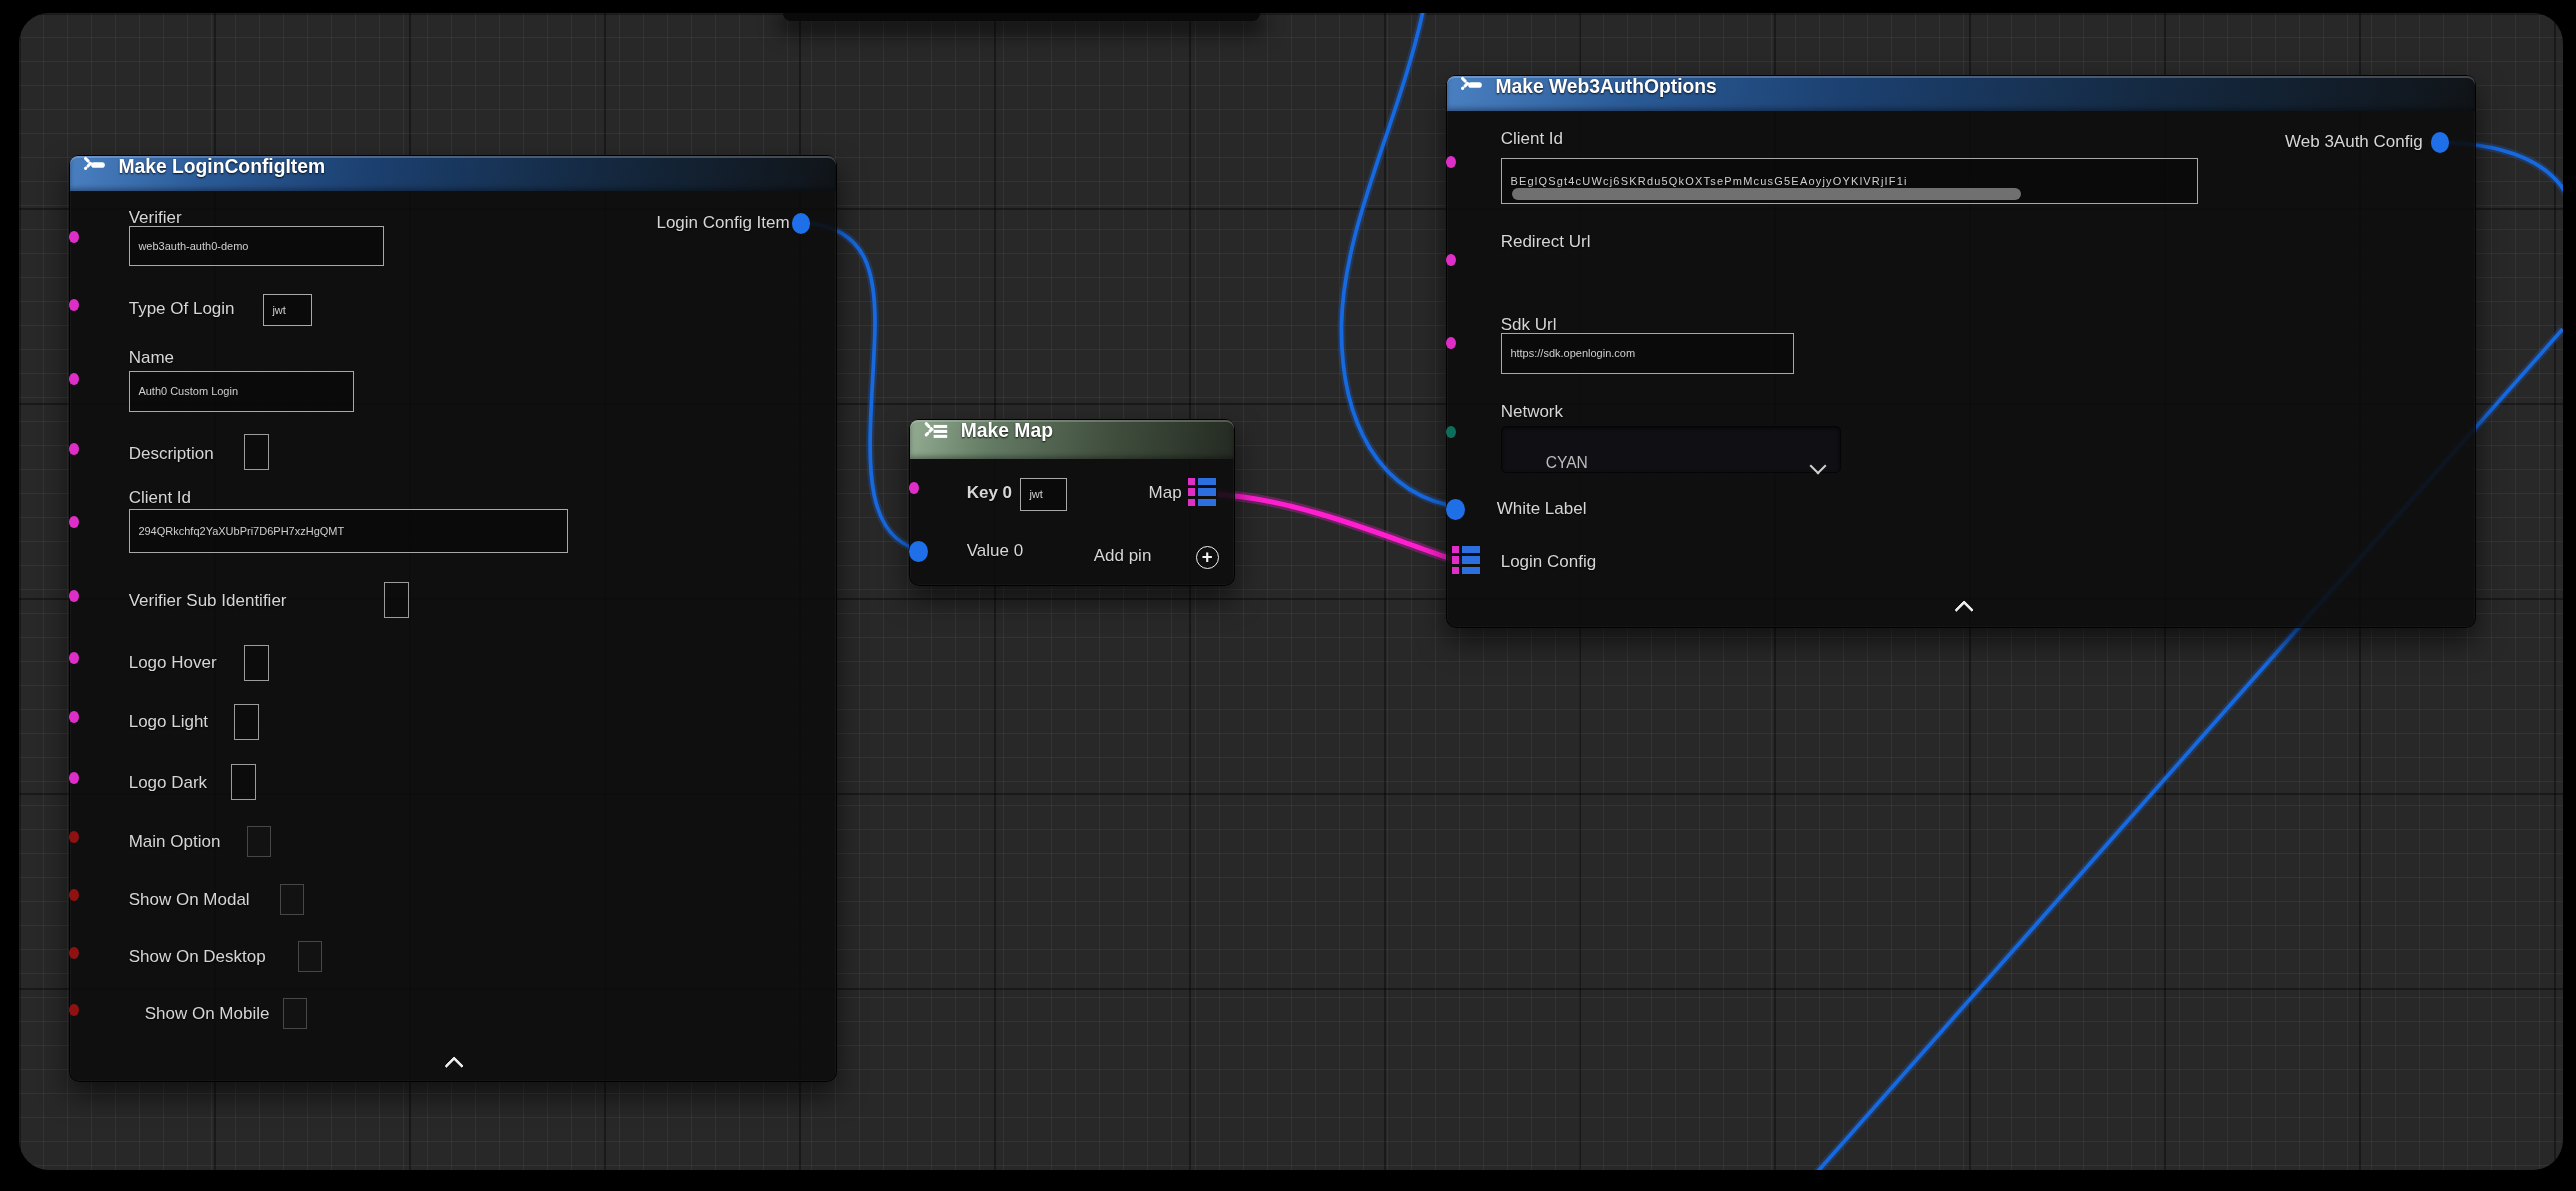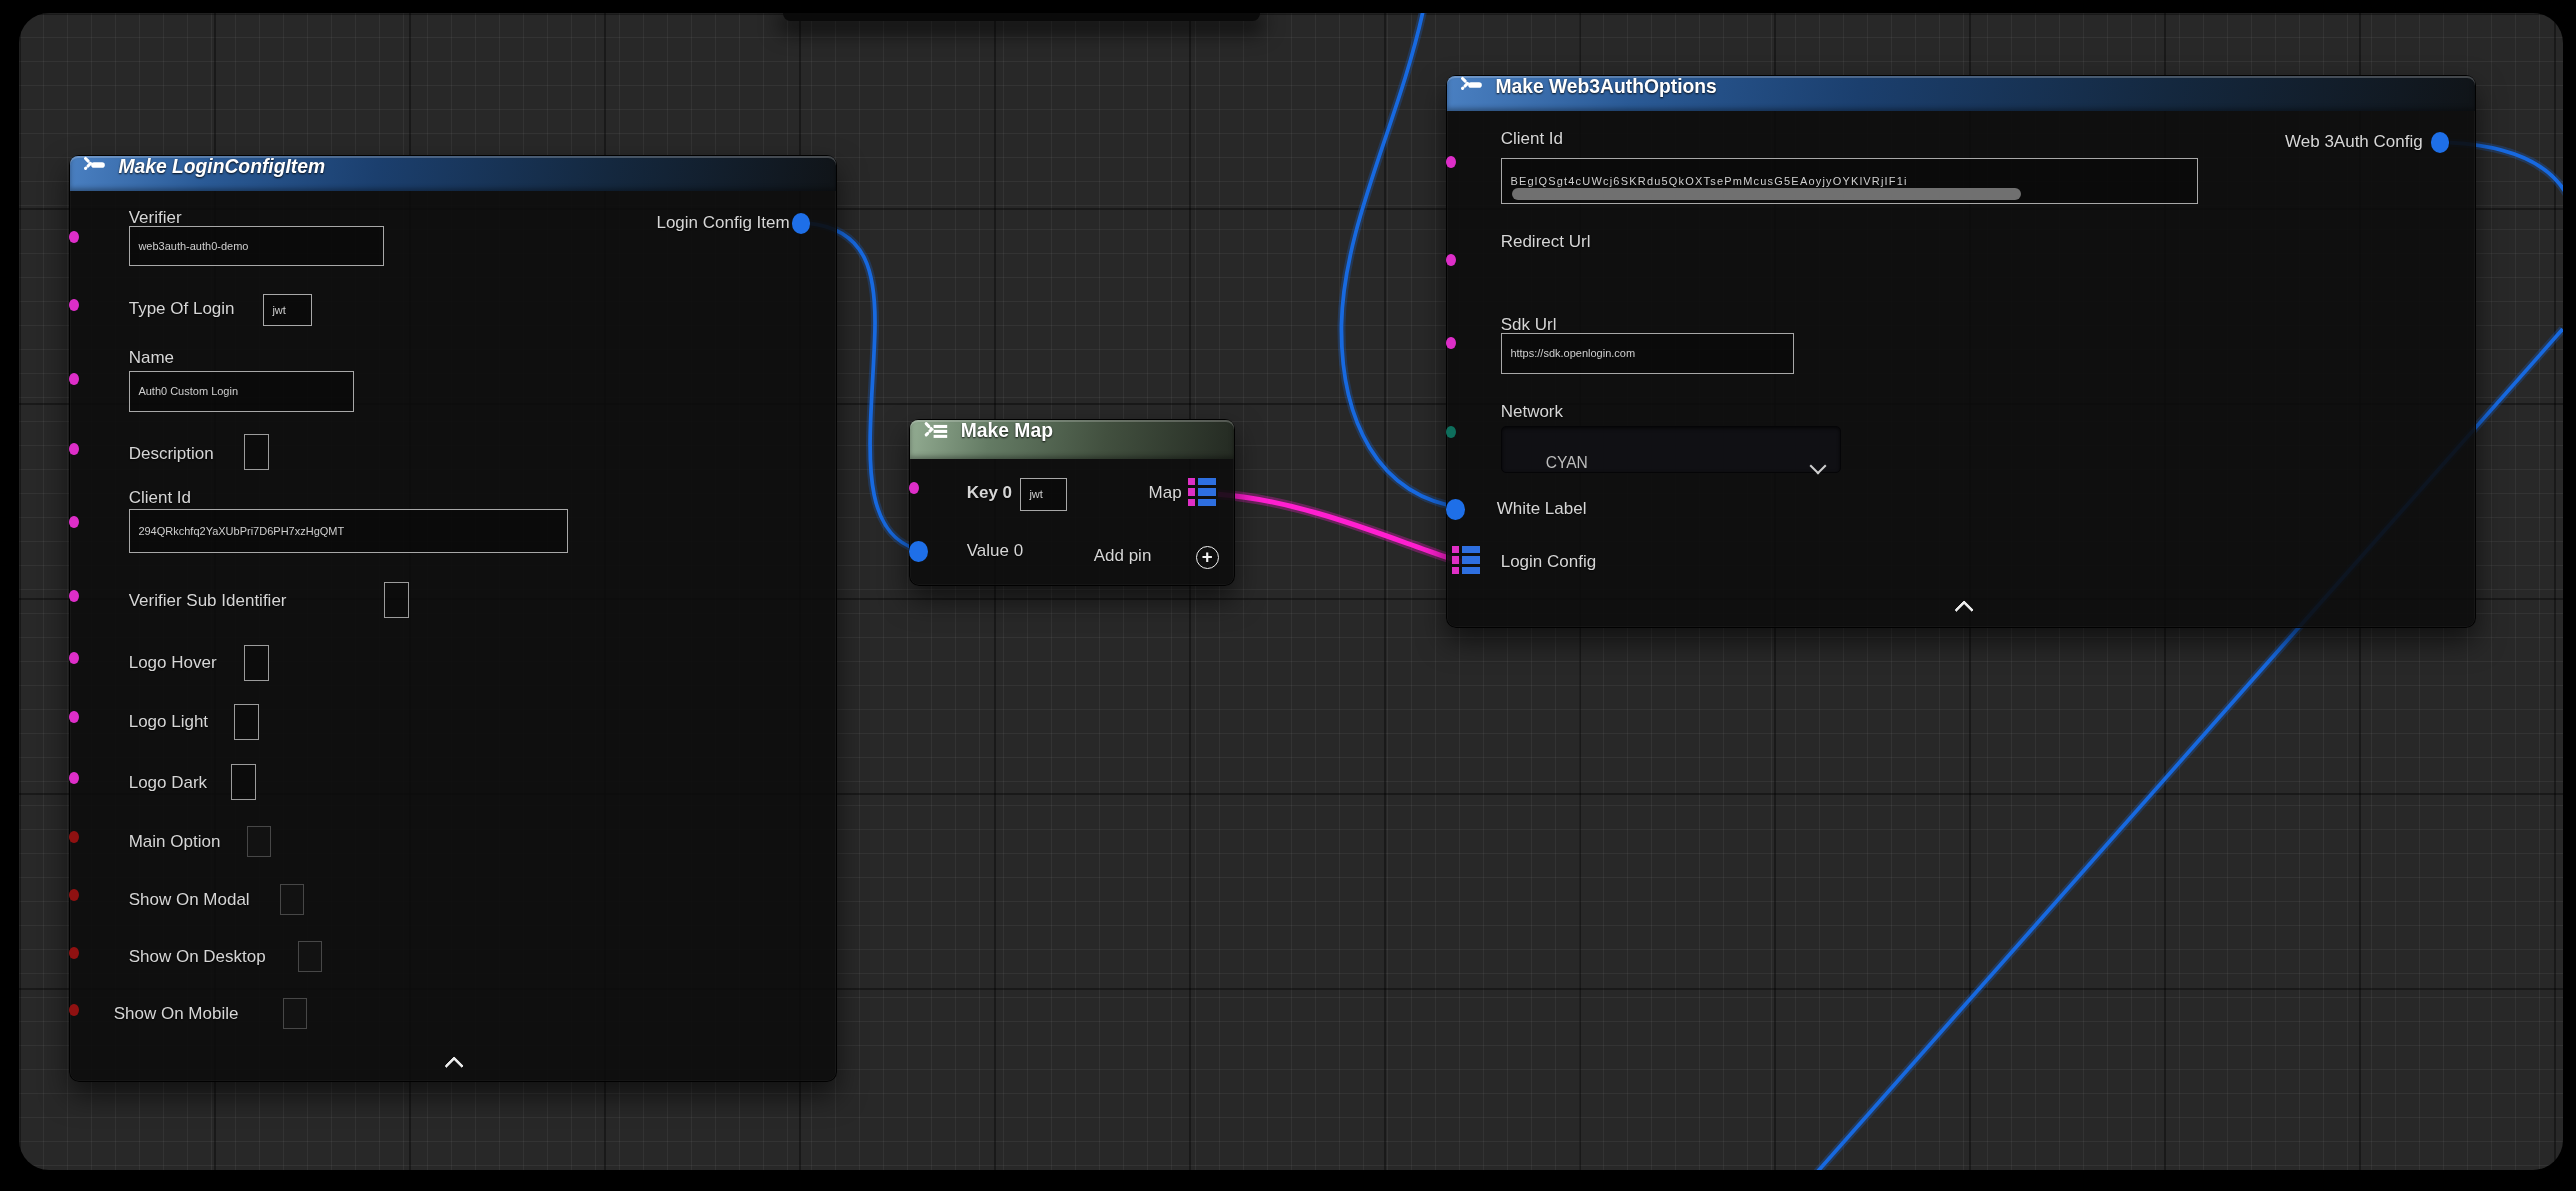"Make LoginConfigItem" h1.ntitle { font-style: italic -> none }
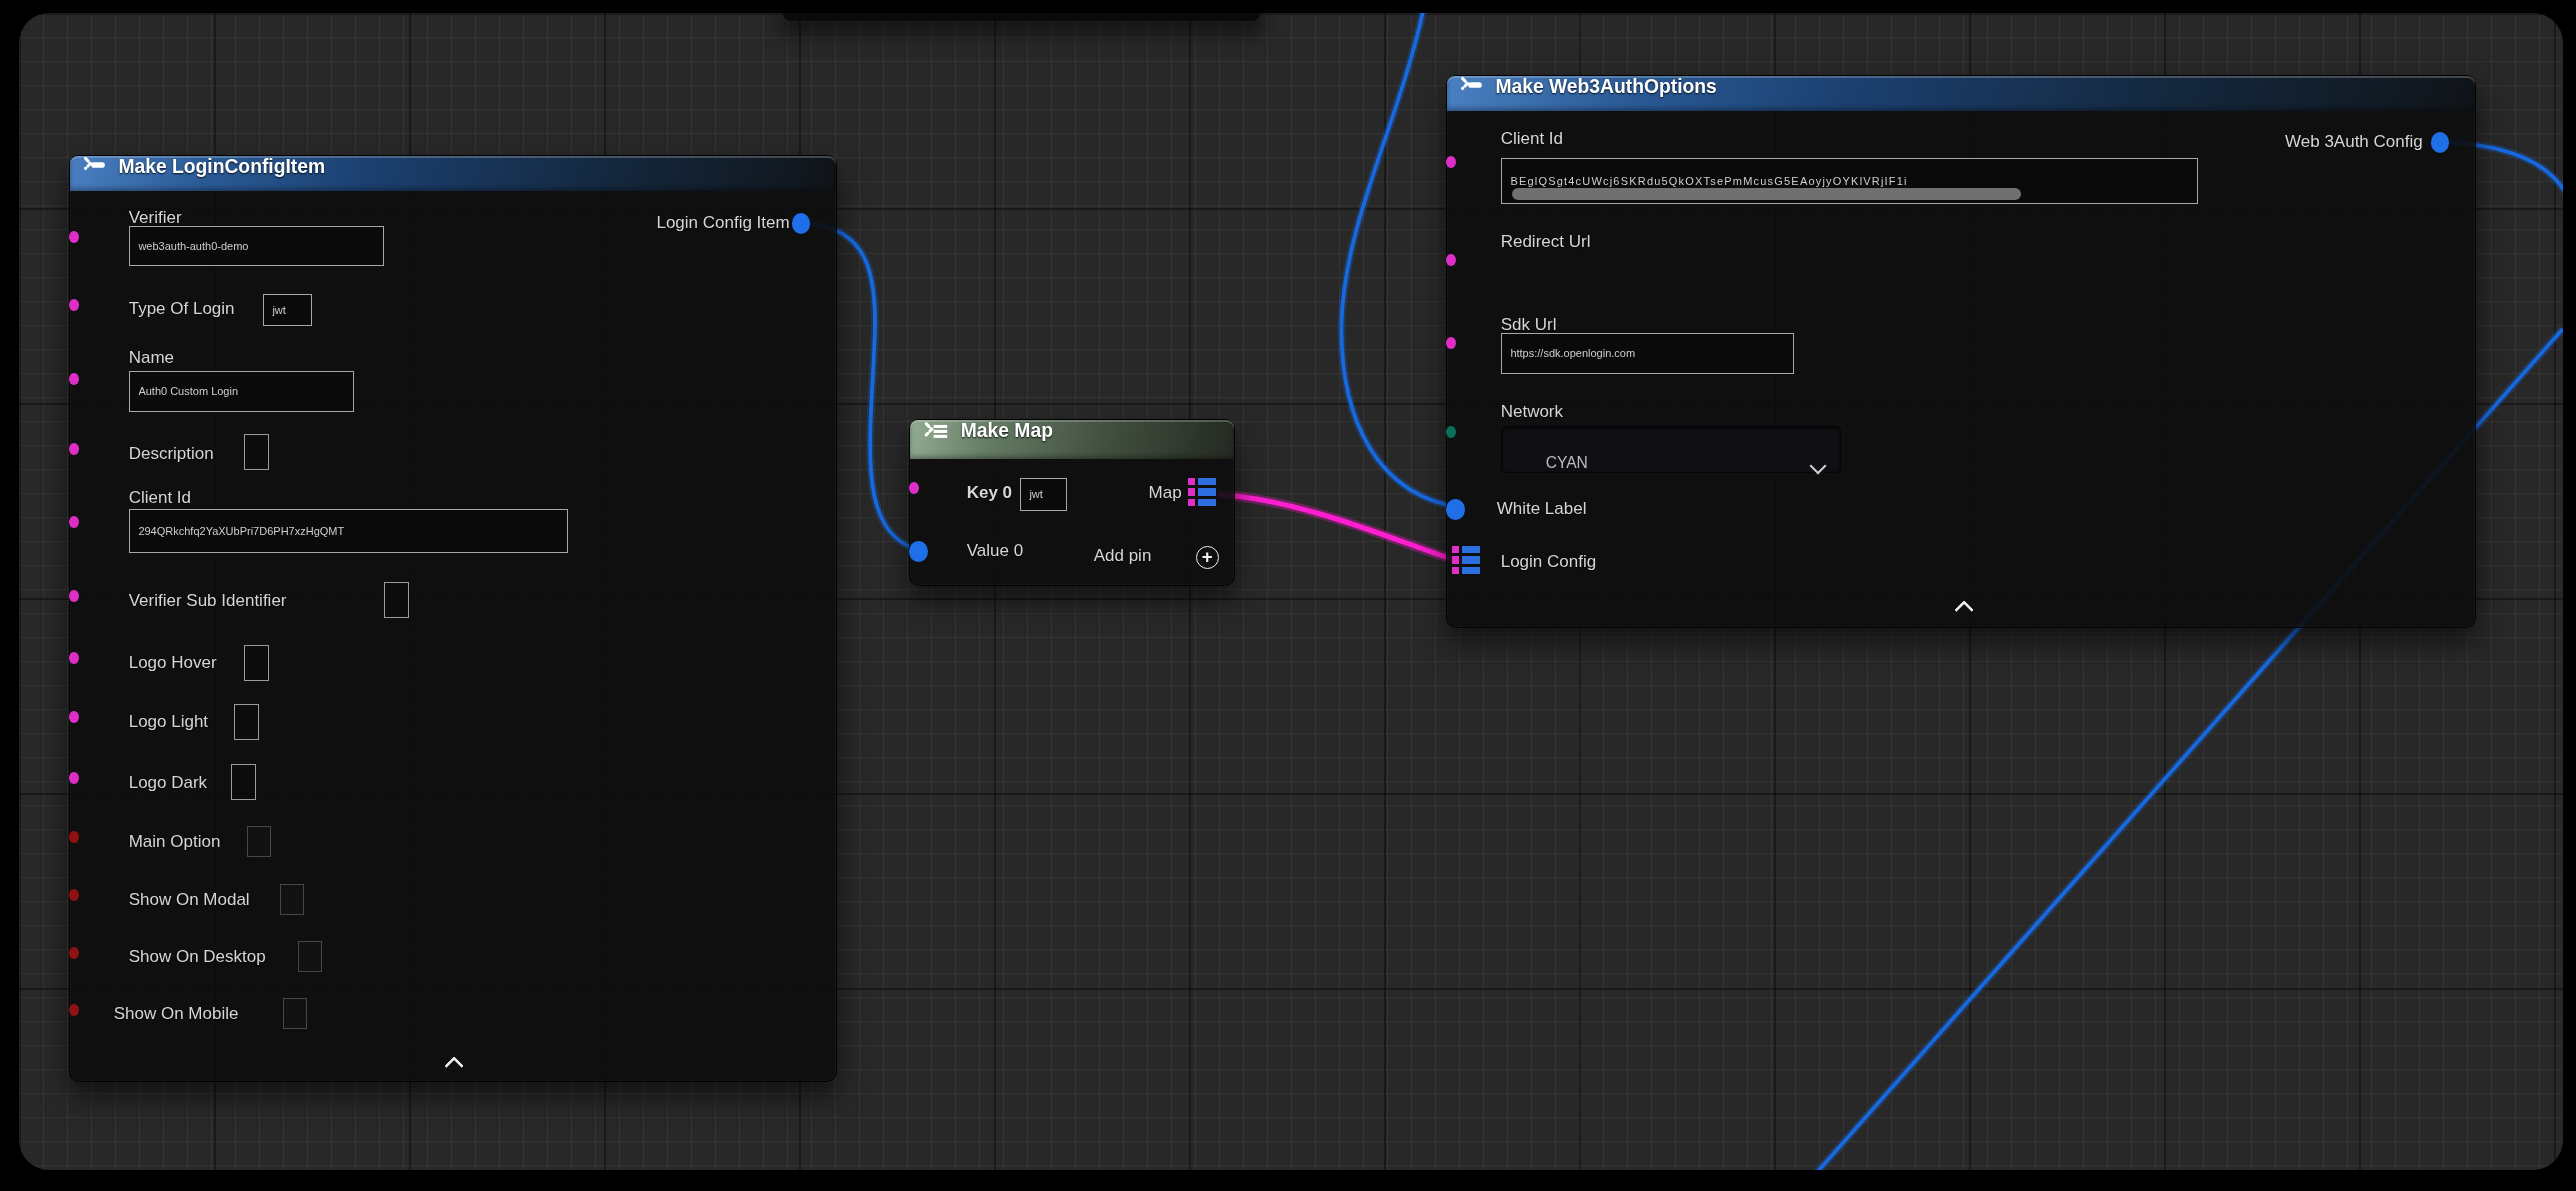"Show On Mobile" span.lbl { left: 44px -> 75px }
